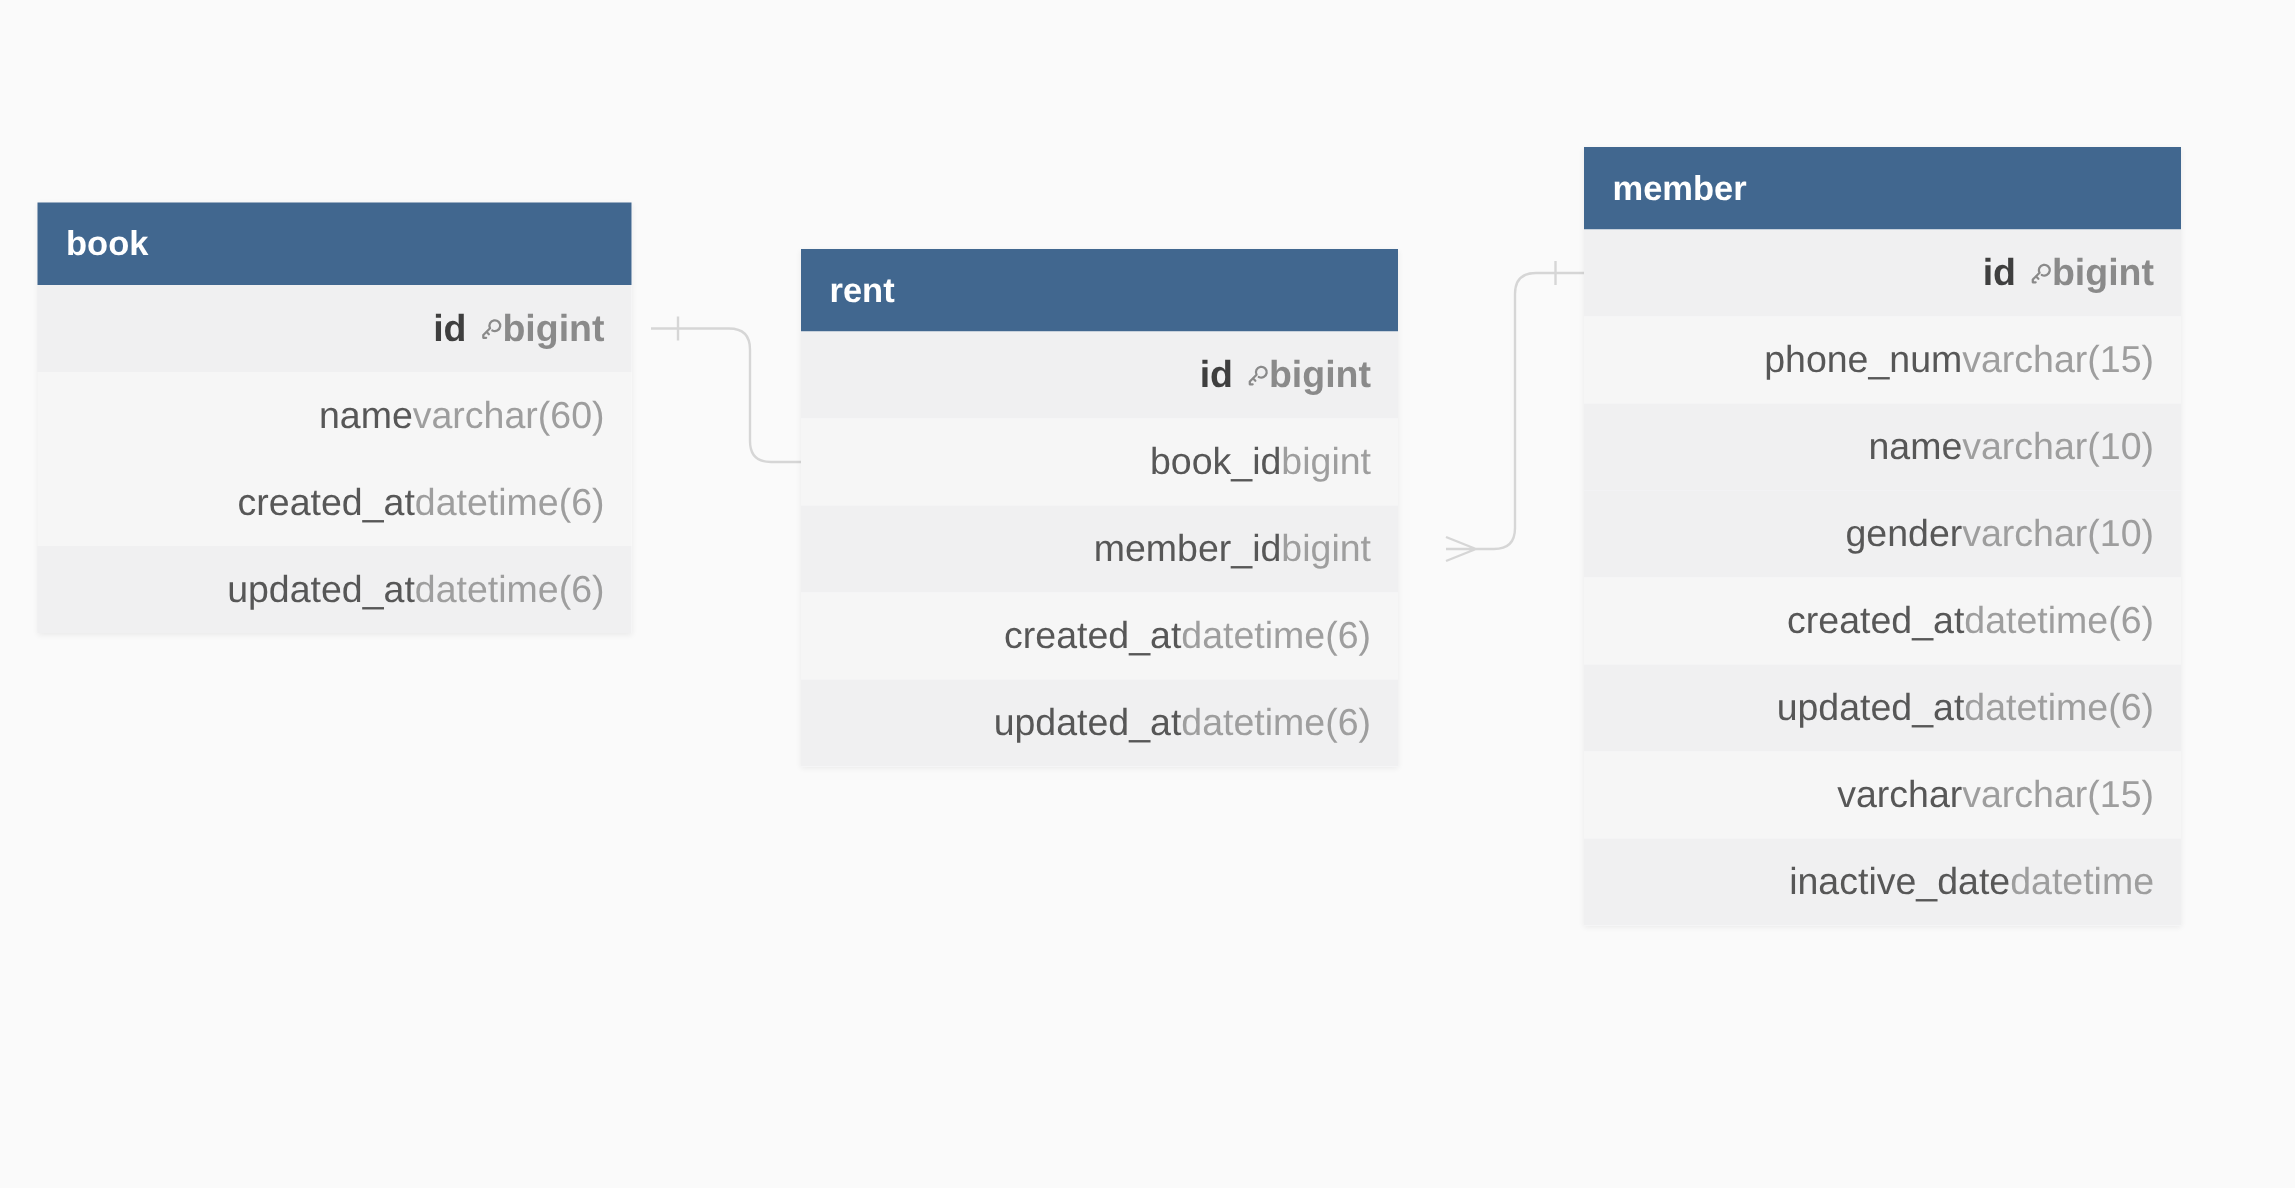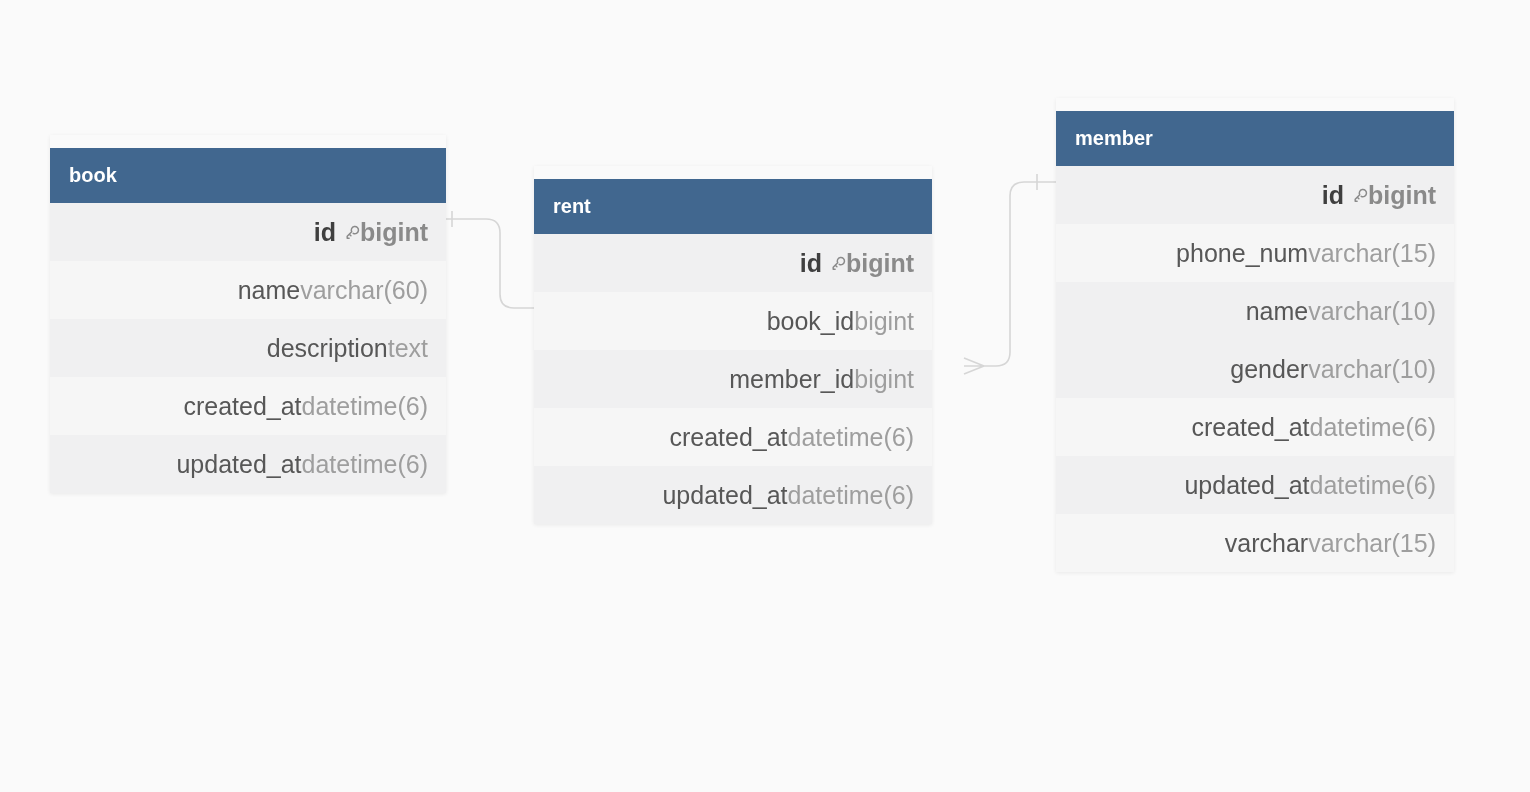"member" .table-header { font-size: 20px -> 23px; margin-top: 13px -> none }
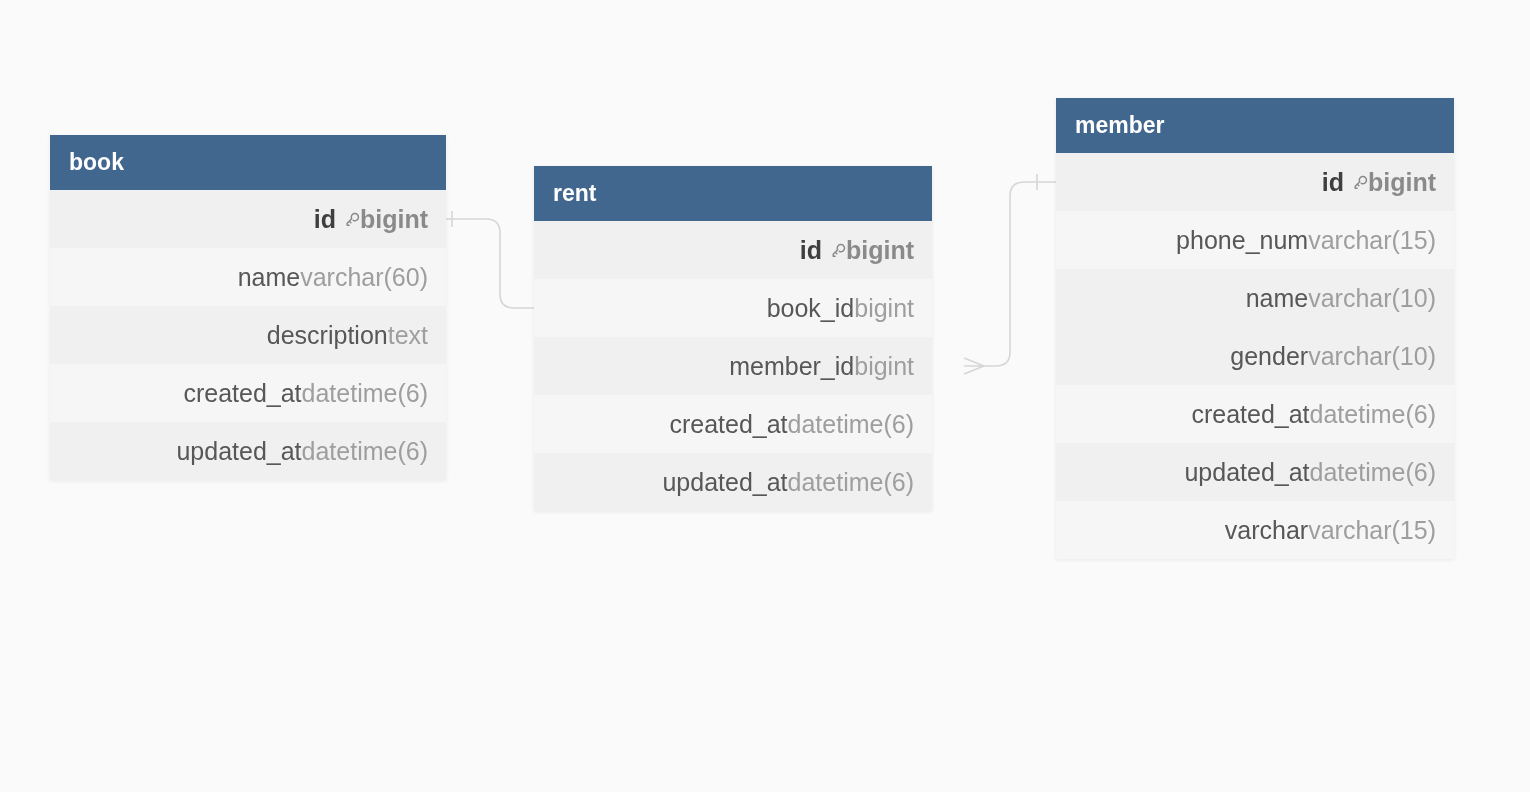"book" #table-book { left: 50px -> 25px }
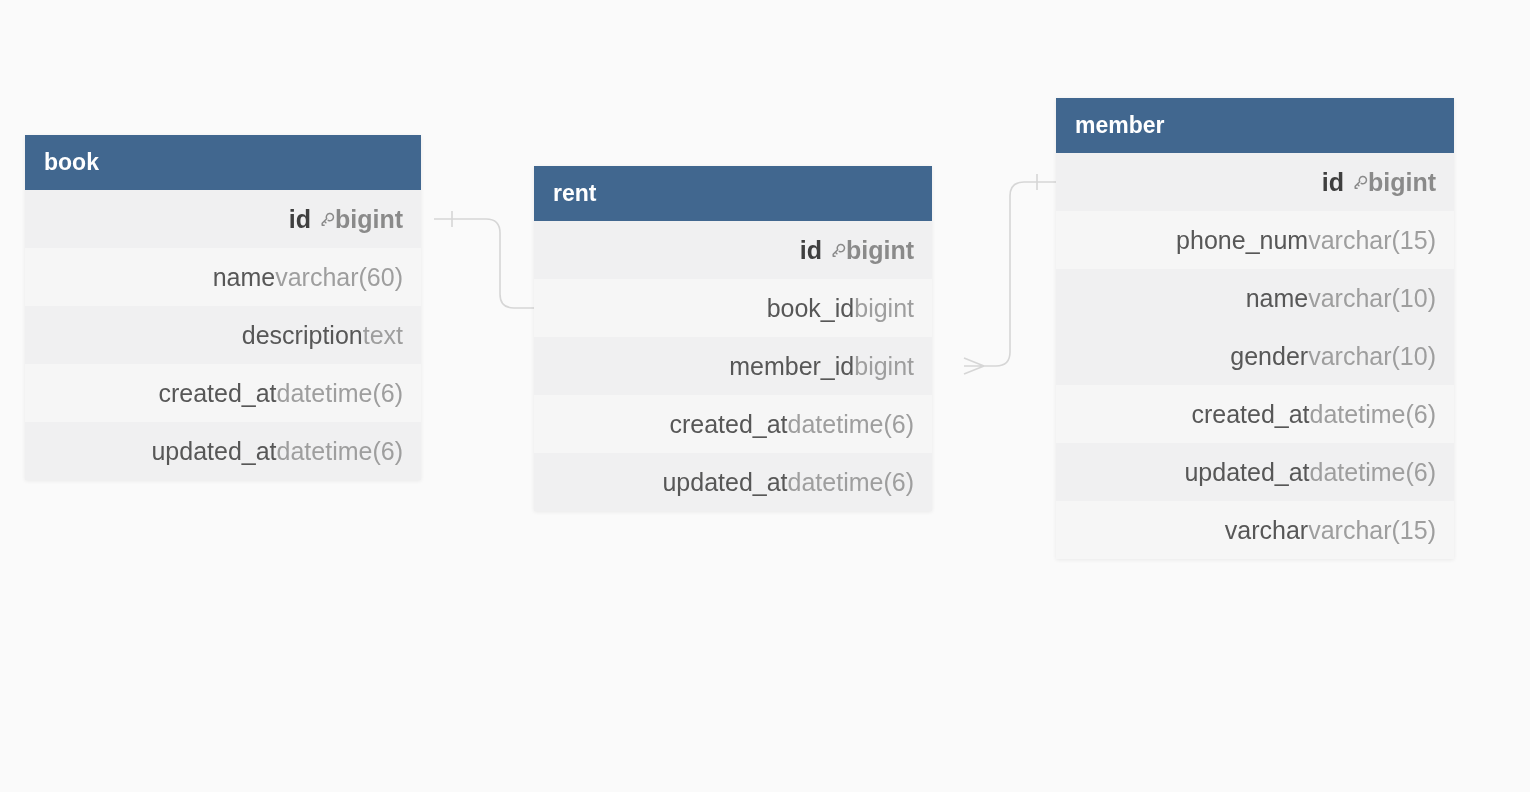"description" div.field-row { html: <div> <span>description</span> <span>text</span> </div> -> none }
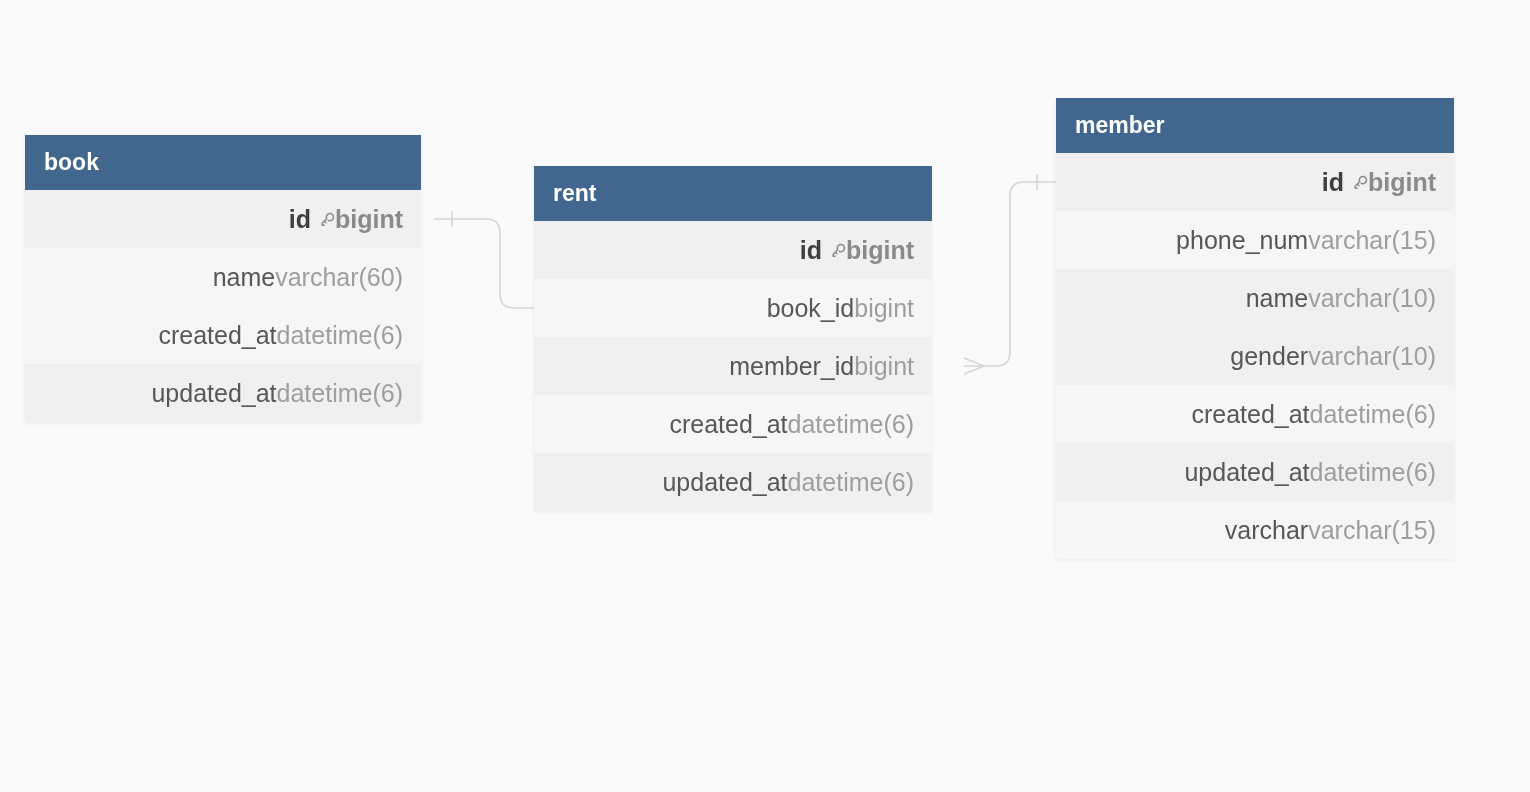"inactive_date" div.field-row { html: none -> <div> <span>inactive_date</span> <span>datetime</span> </div> }
